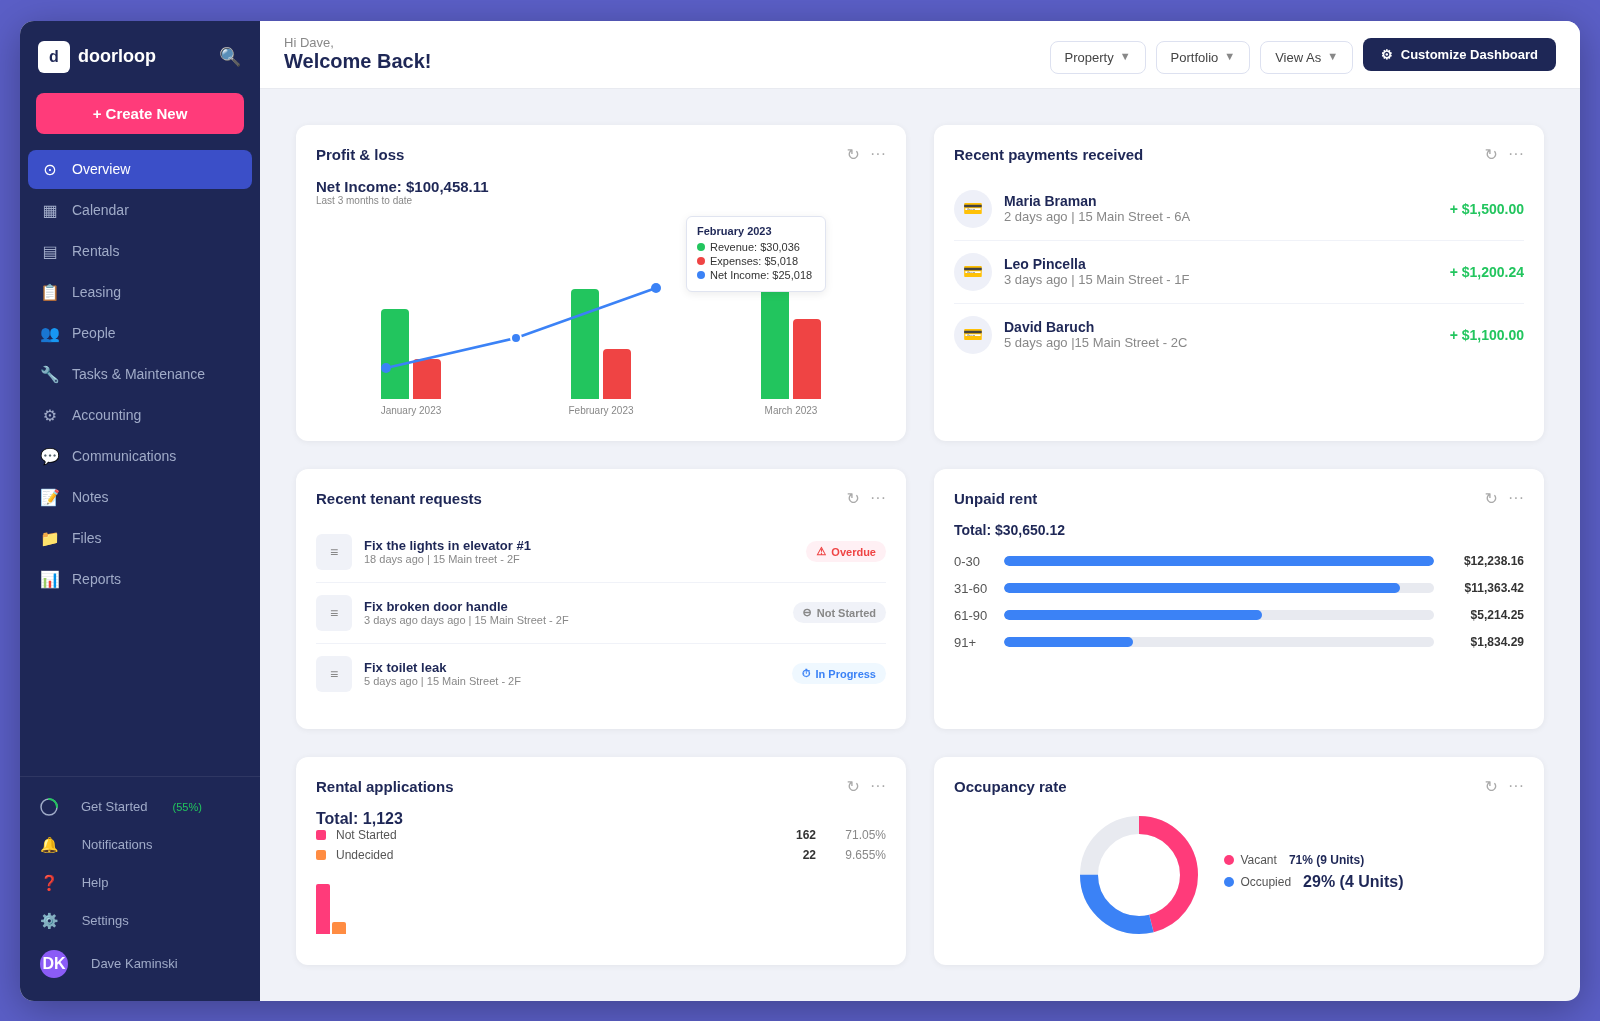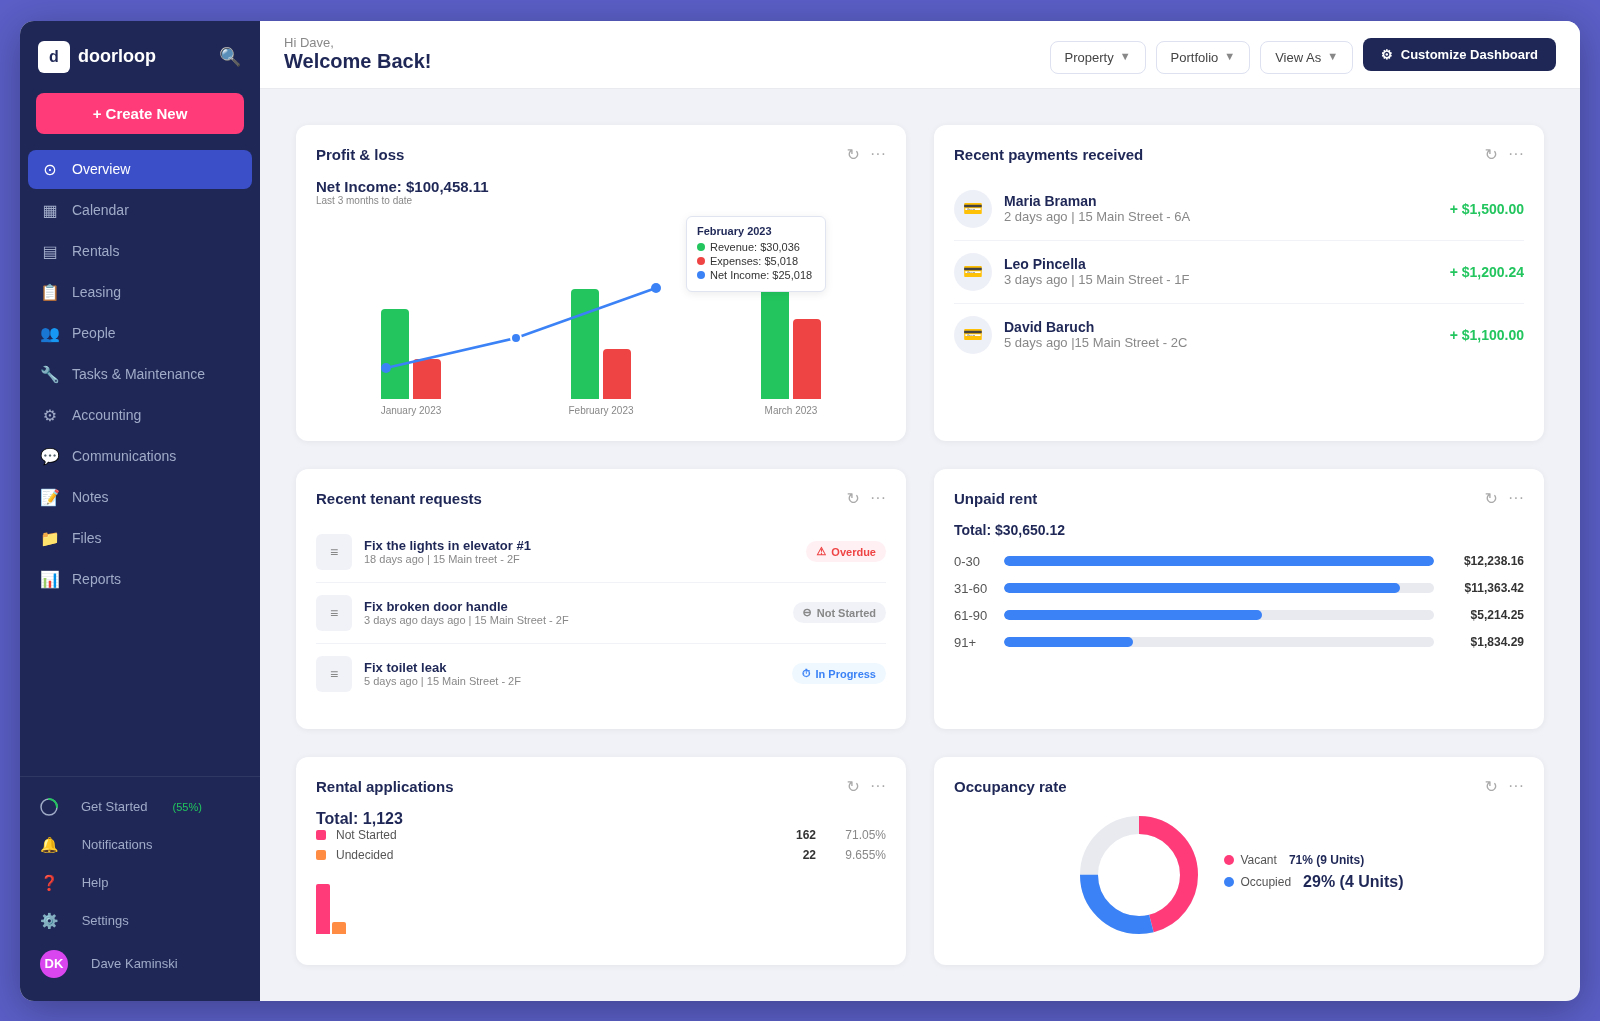"DK" .user-avatar { background: #d946ef -> #8b5cf6; font-size: 13px -> 16px }
